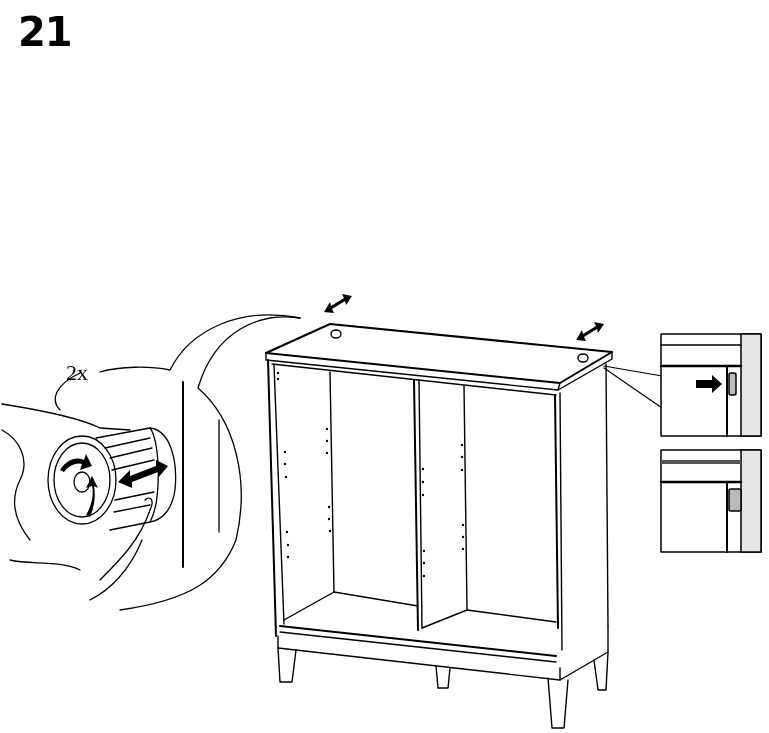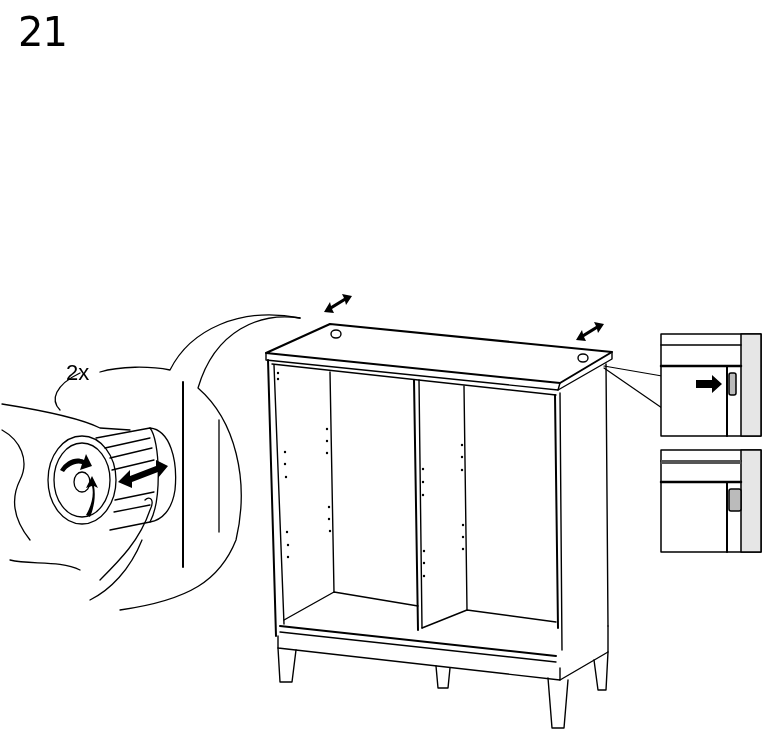"21" .step-number { font-weight: normal -> bold }
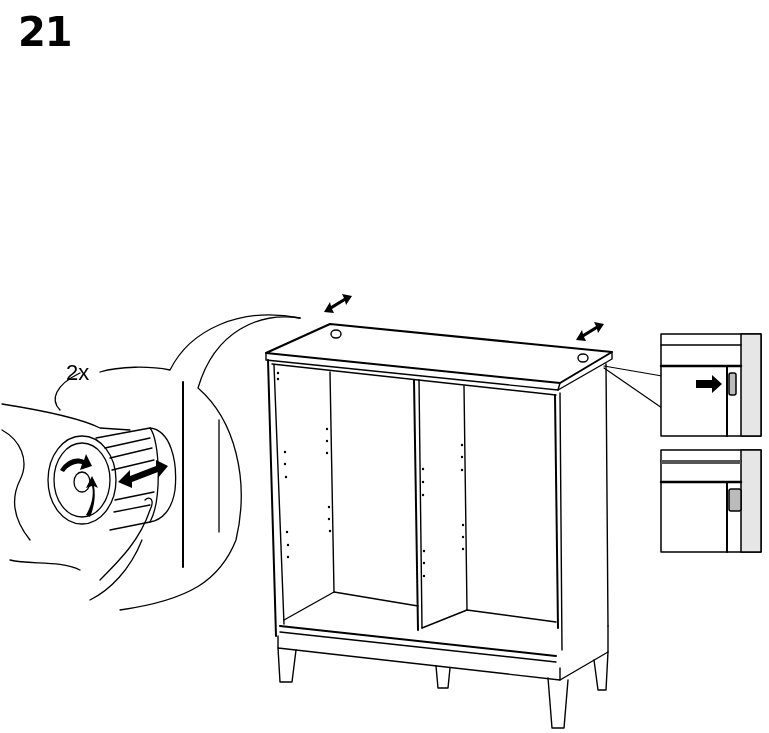"2x" .qty-label { font-family: Liberation Sans, sans-serif -> Liberation Serif, serif }
